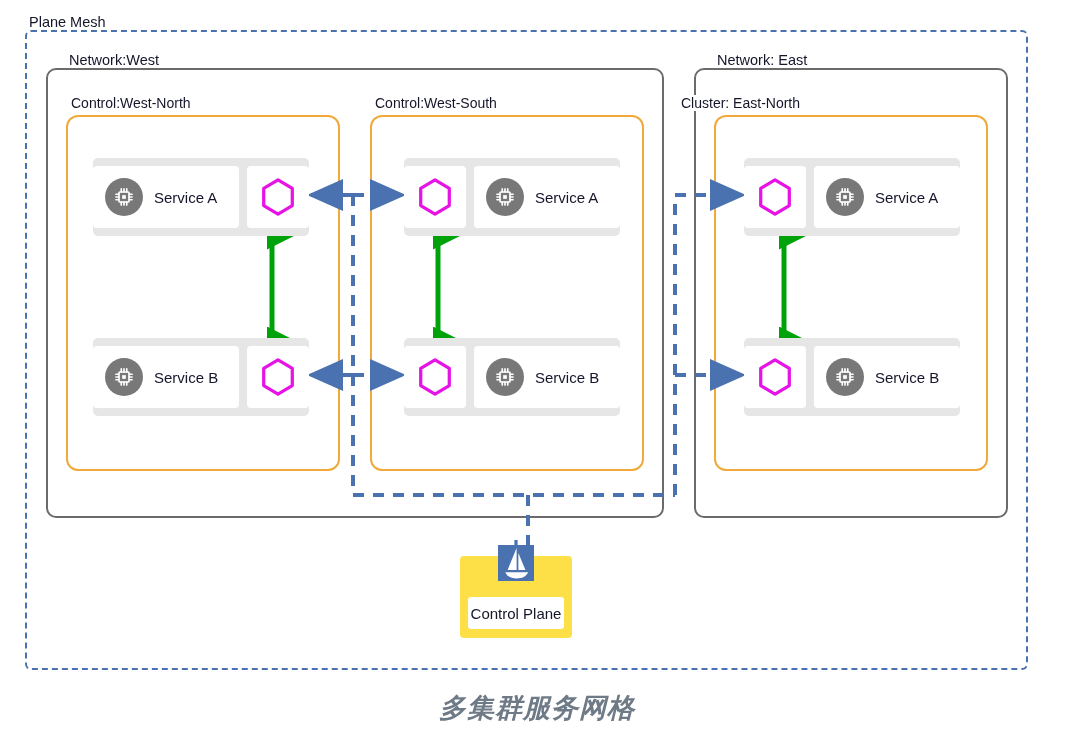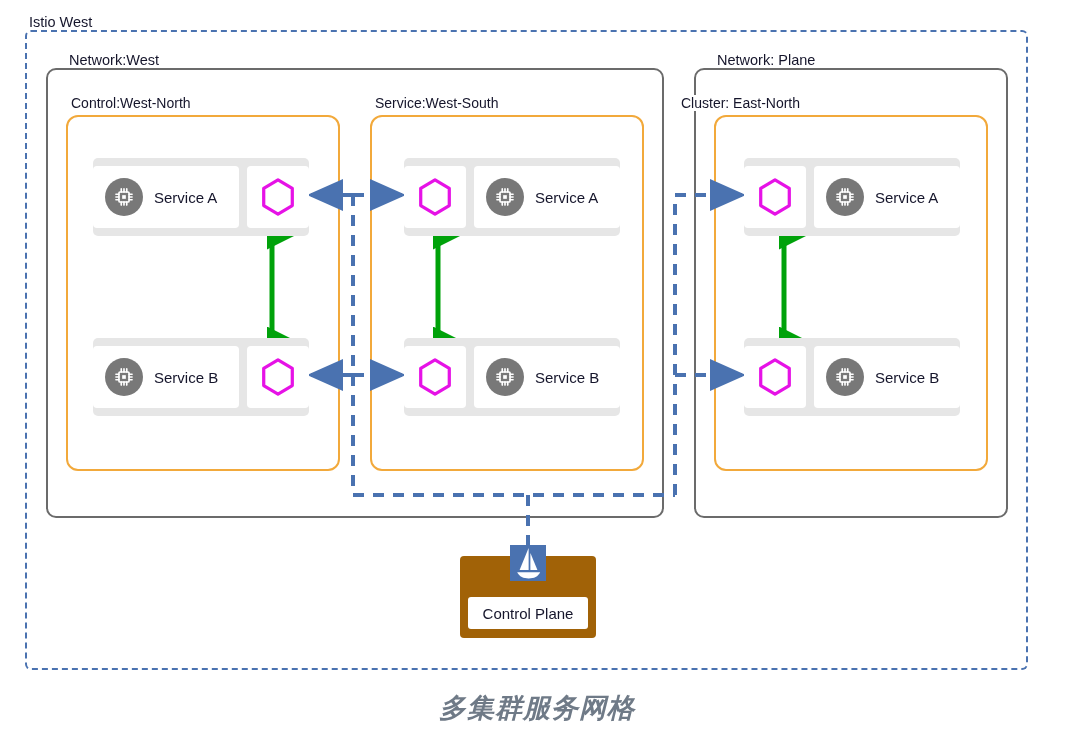"Istio West" div.abs { text: Istio West -> Plane Mesh }
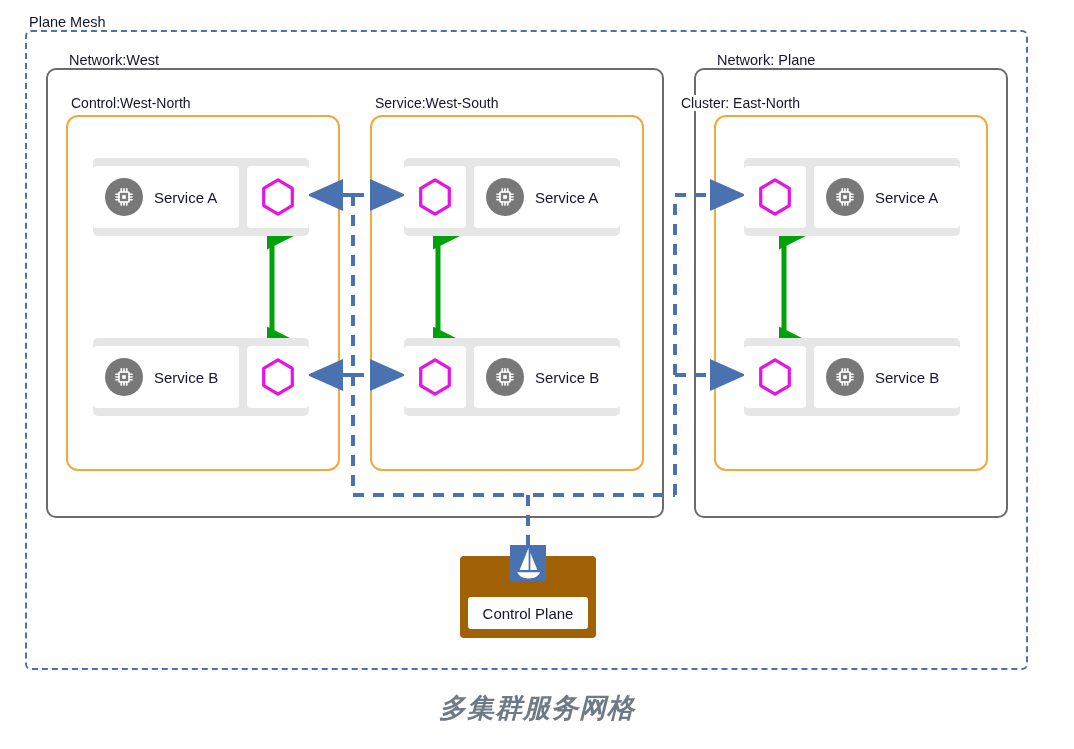"Network: Plane" div.abs { text: Plane -> East }
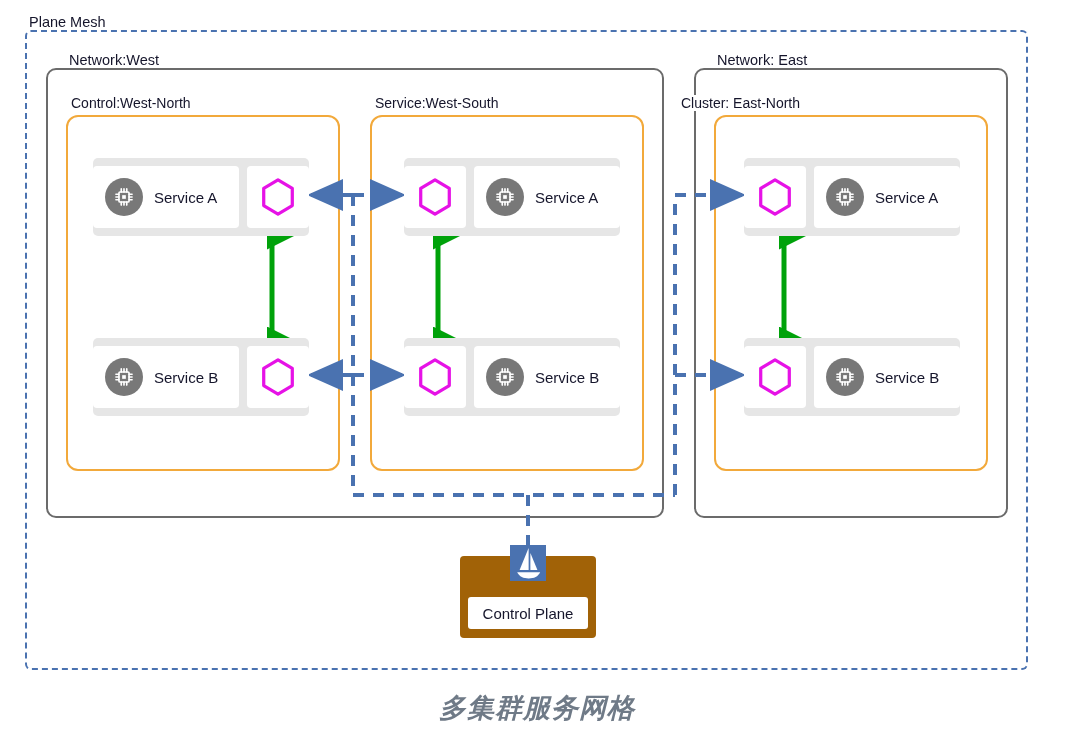"Service:West-South" div.abs { text: Service:West-South -> Control:West-South }
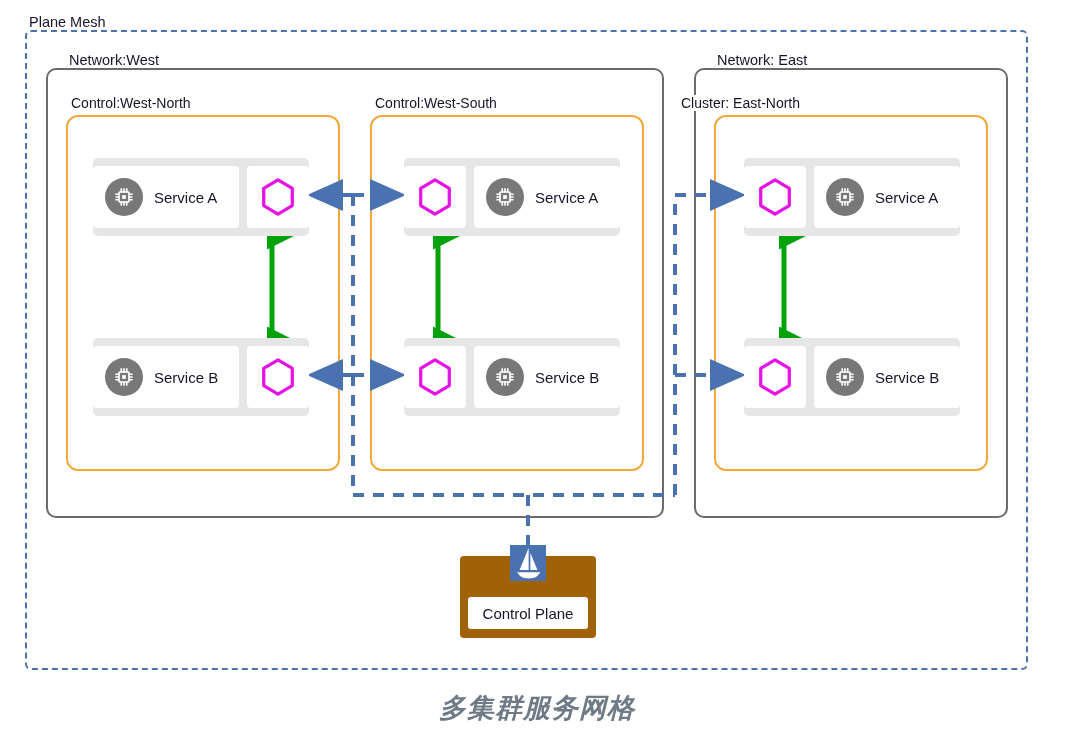"Control Plane" #control-plane { background: #a16207 -> #fde047; width: 136px -> 112px }
